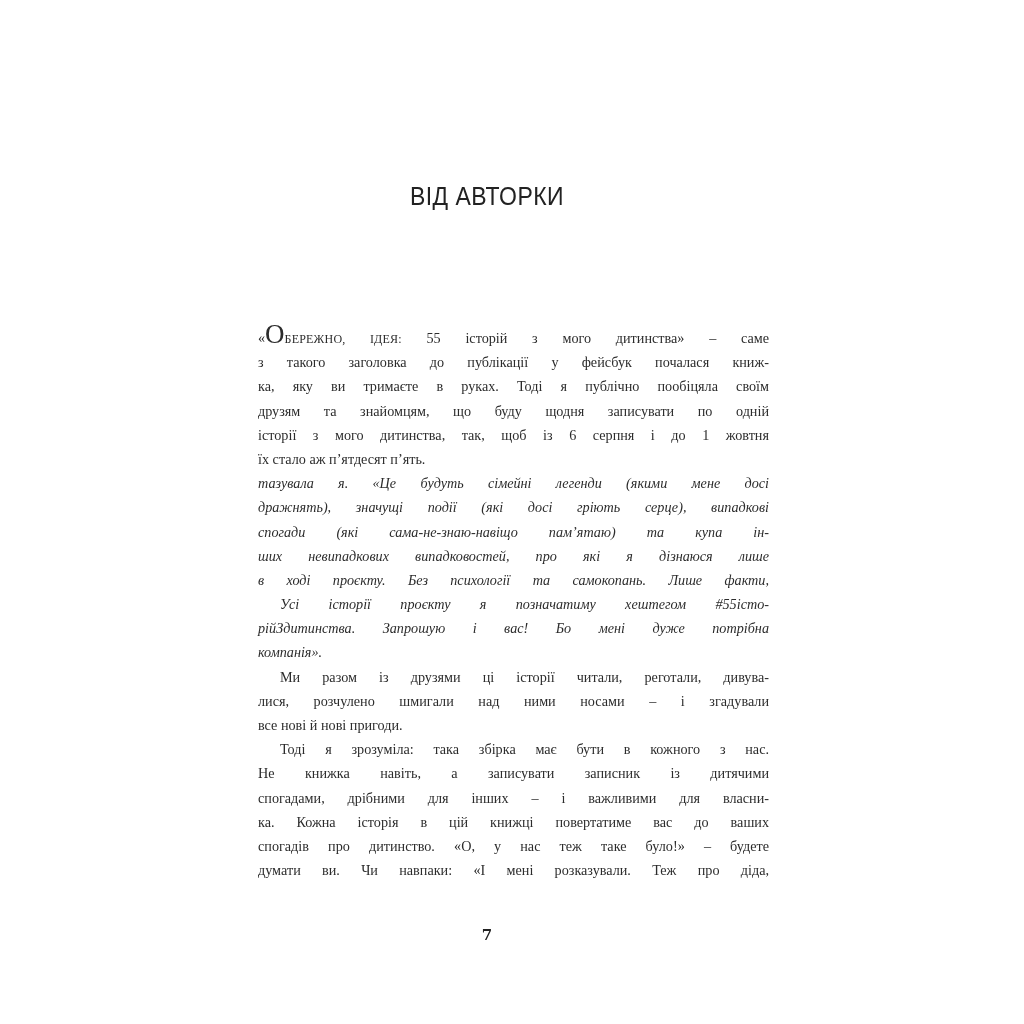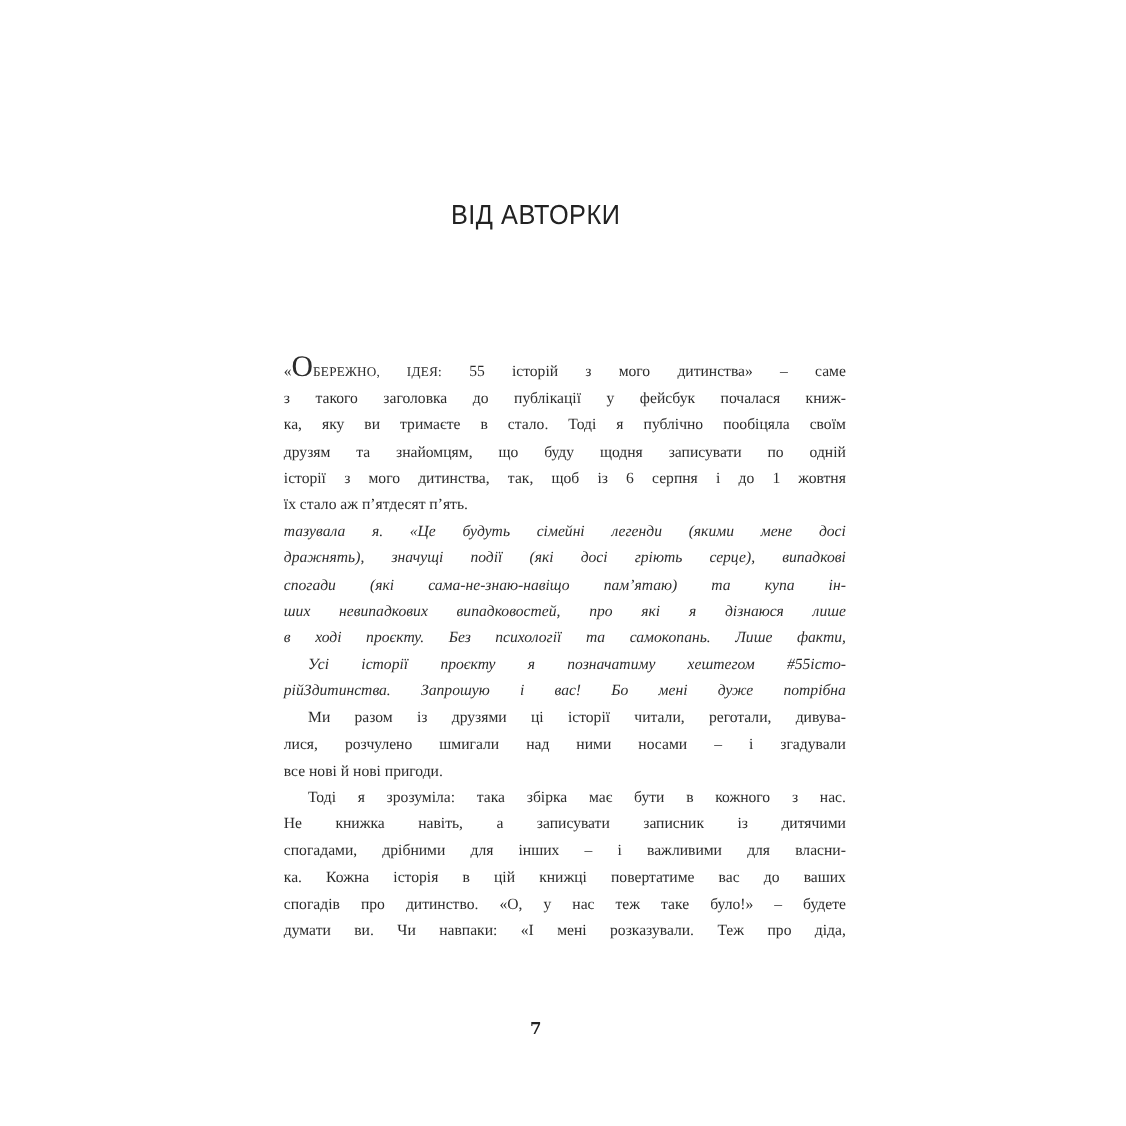"ка, яку ви тримаєте в" span.line { text: стало -> руках }
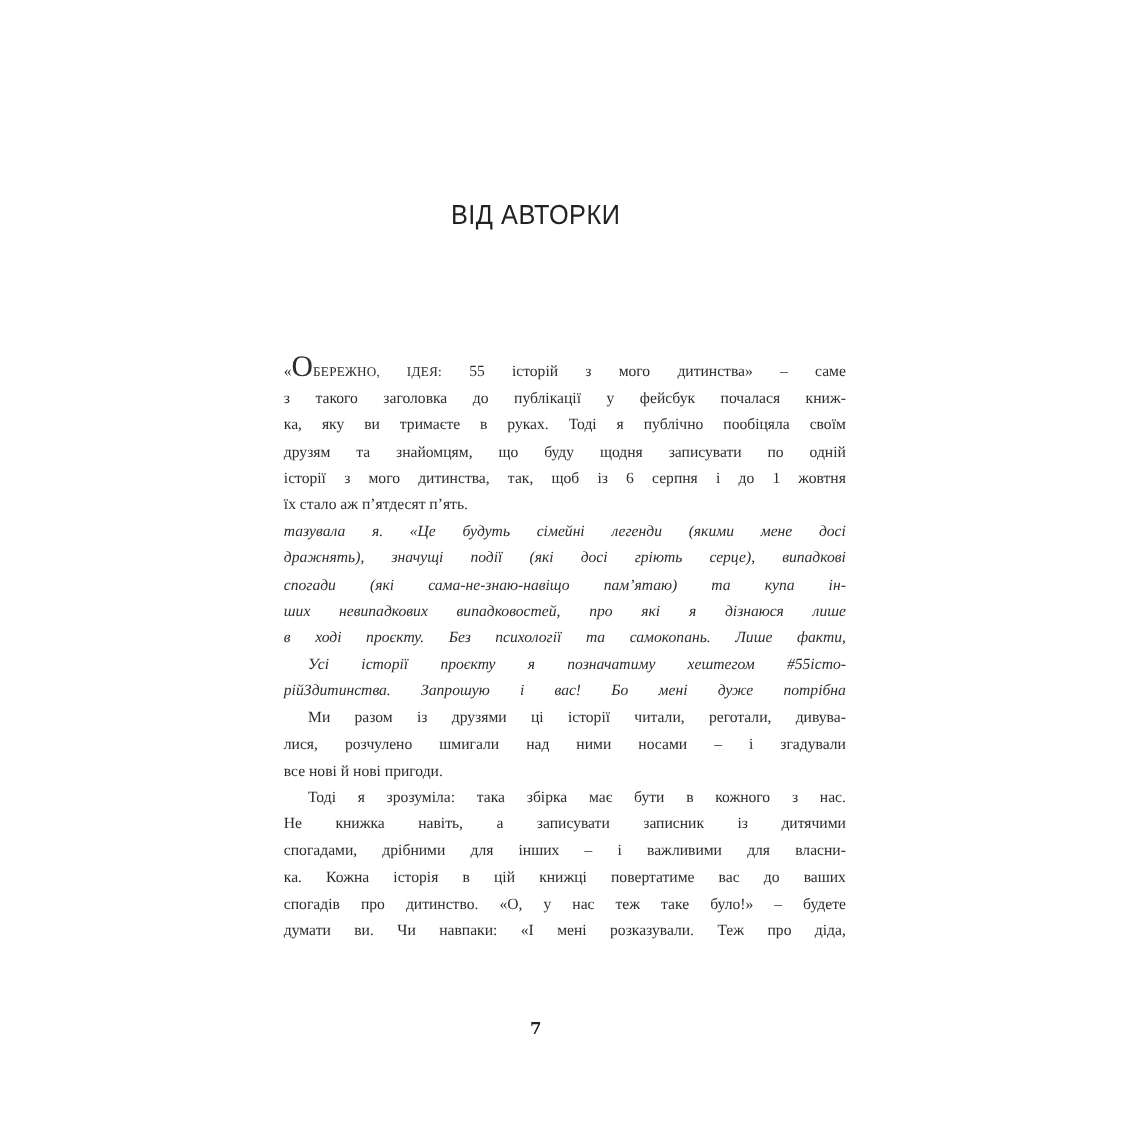"компанія»." span.line { html: none -> <span>компанія».</span> }
